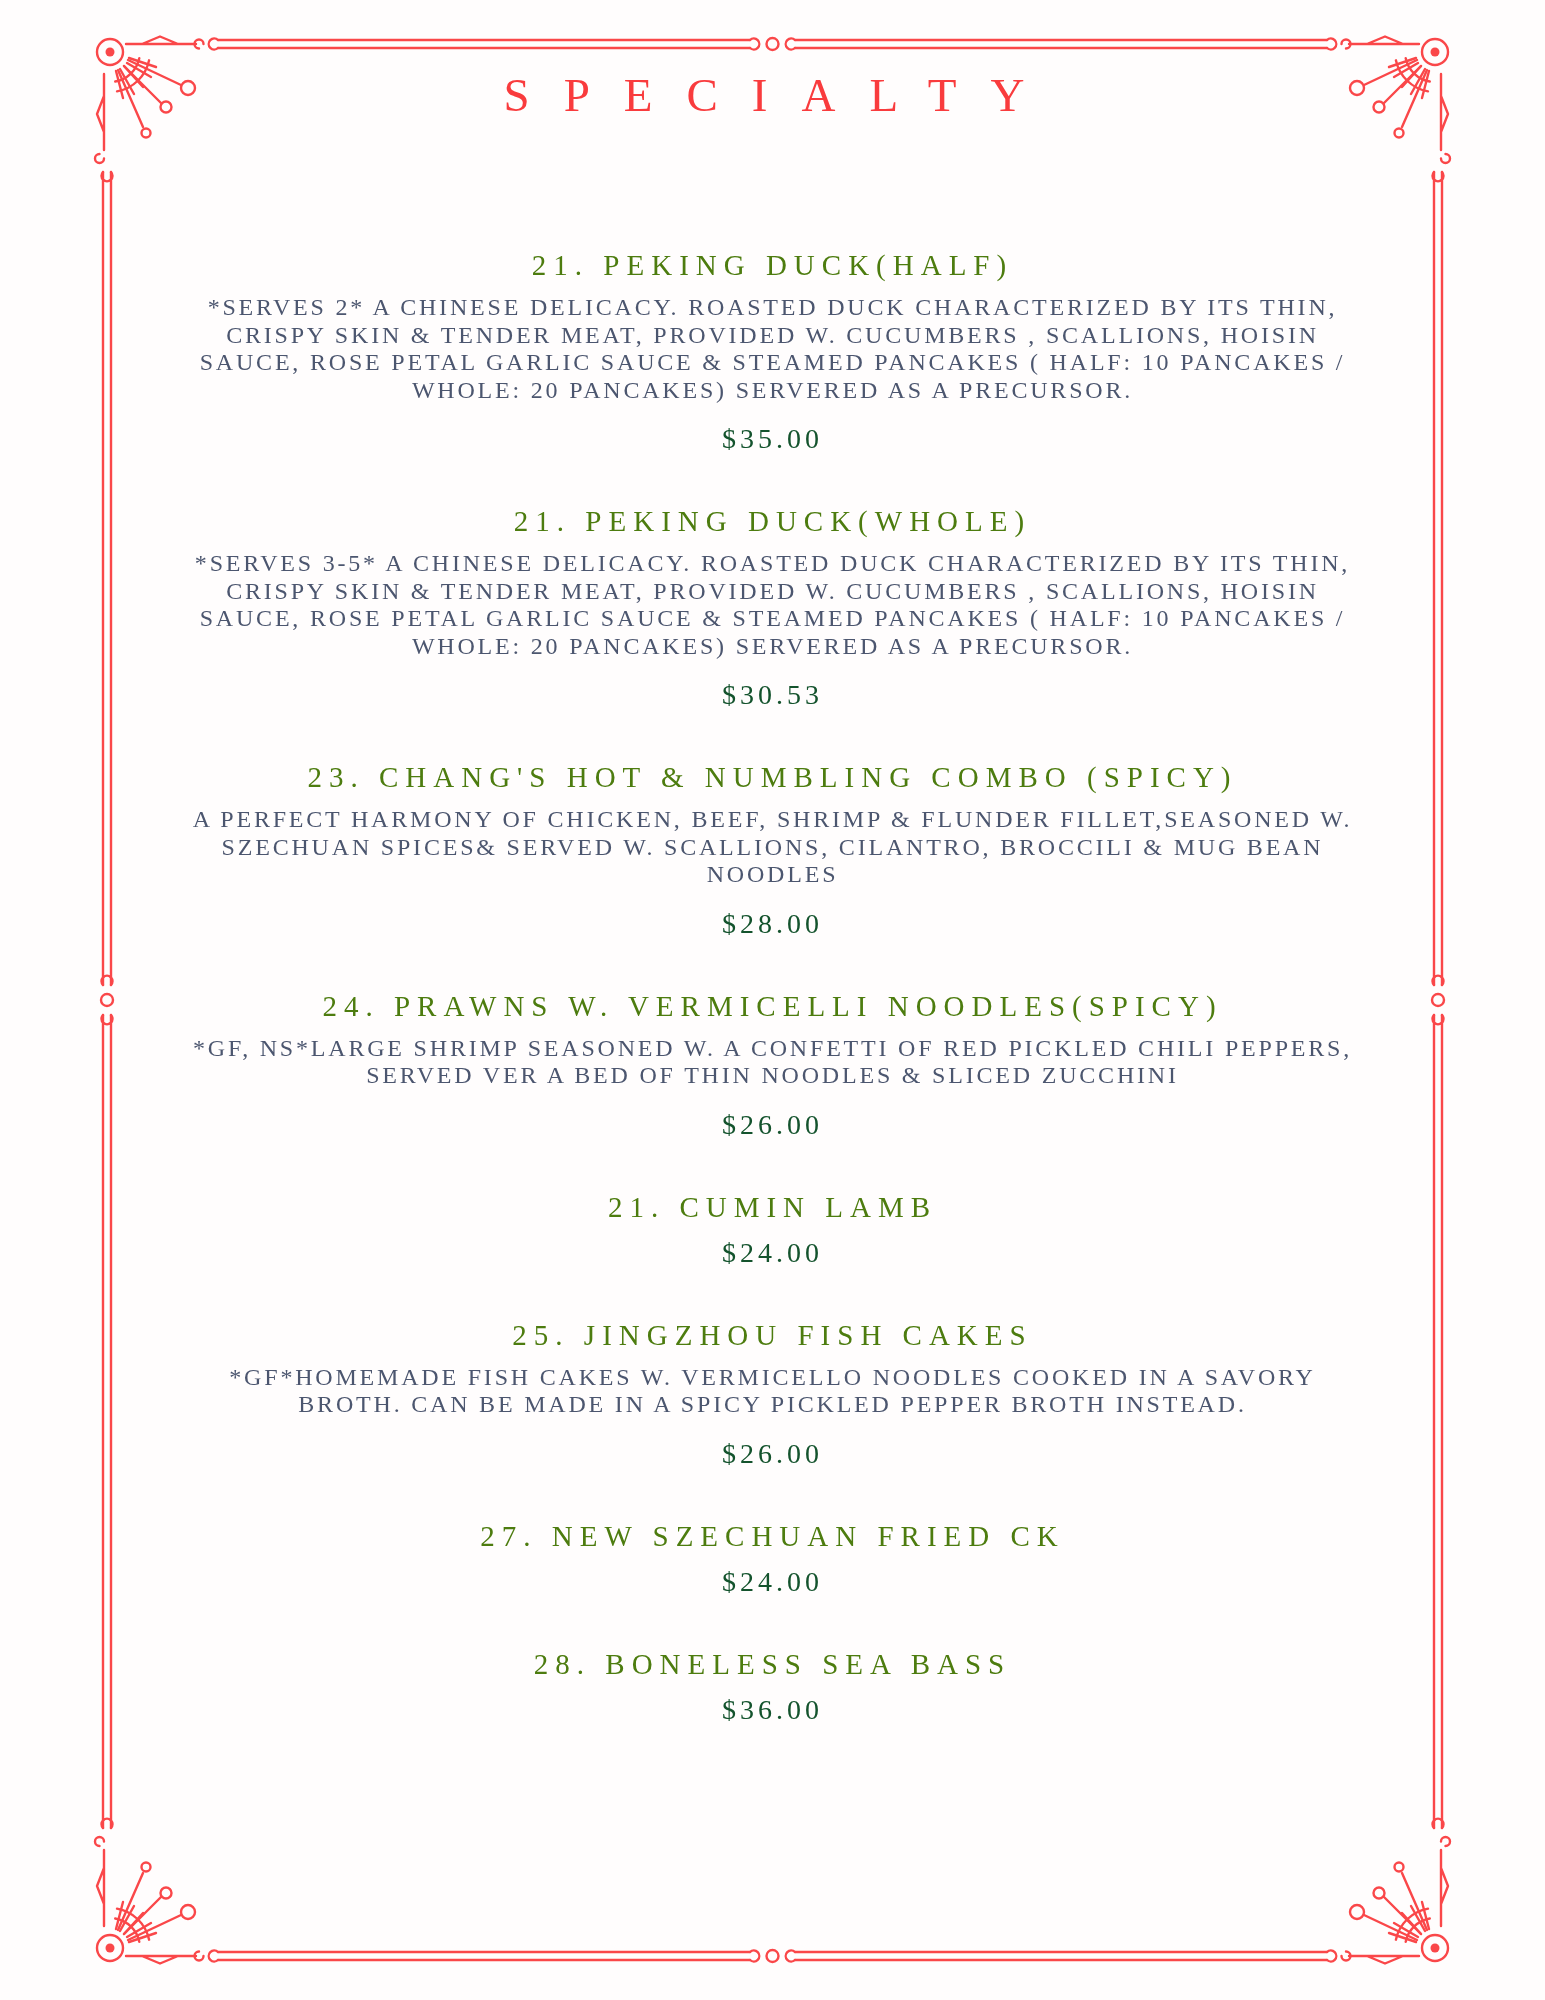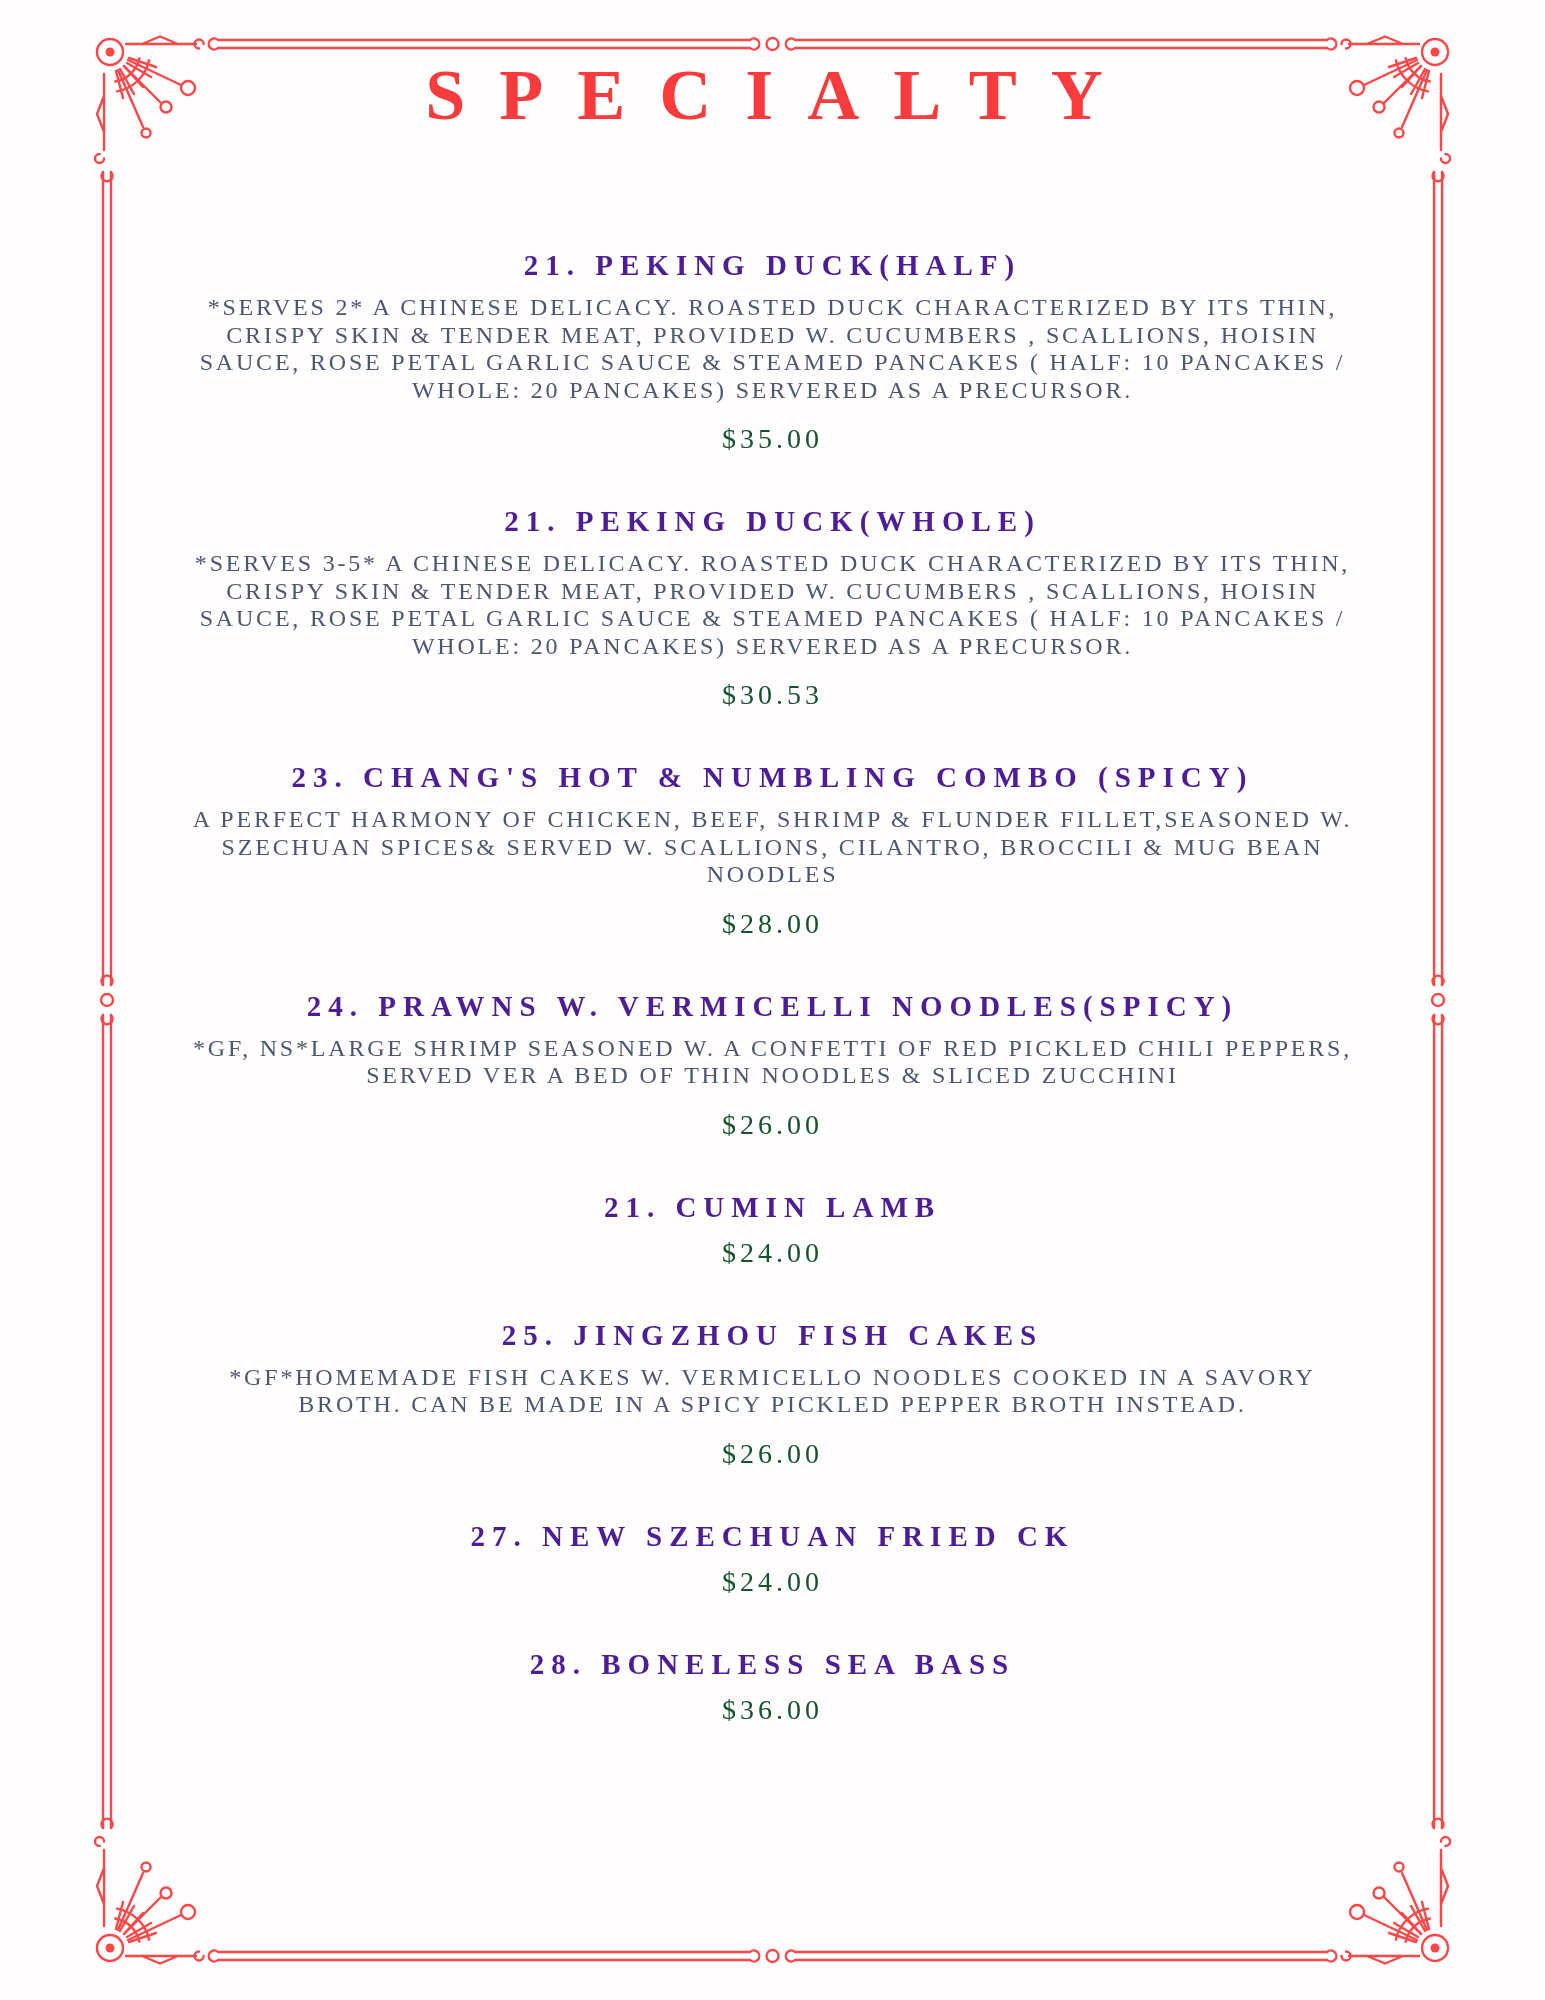"SPECIALTY" .page-title { font-size: 72px -> 47px; font-weight: 700 -> 400 }
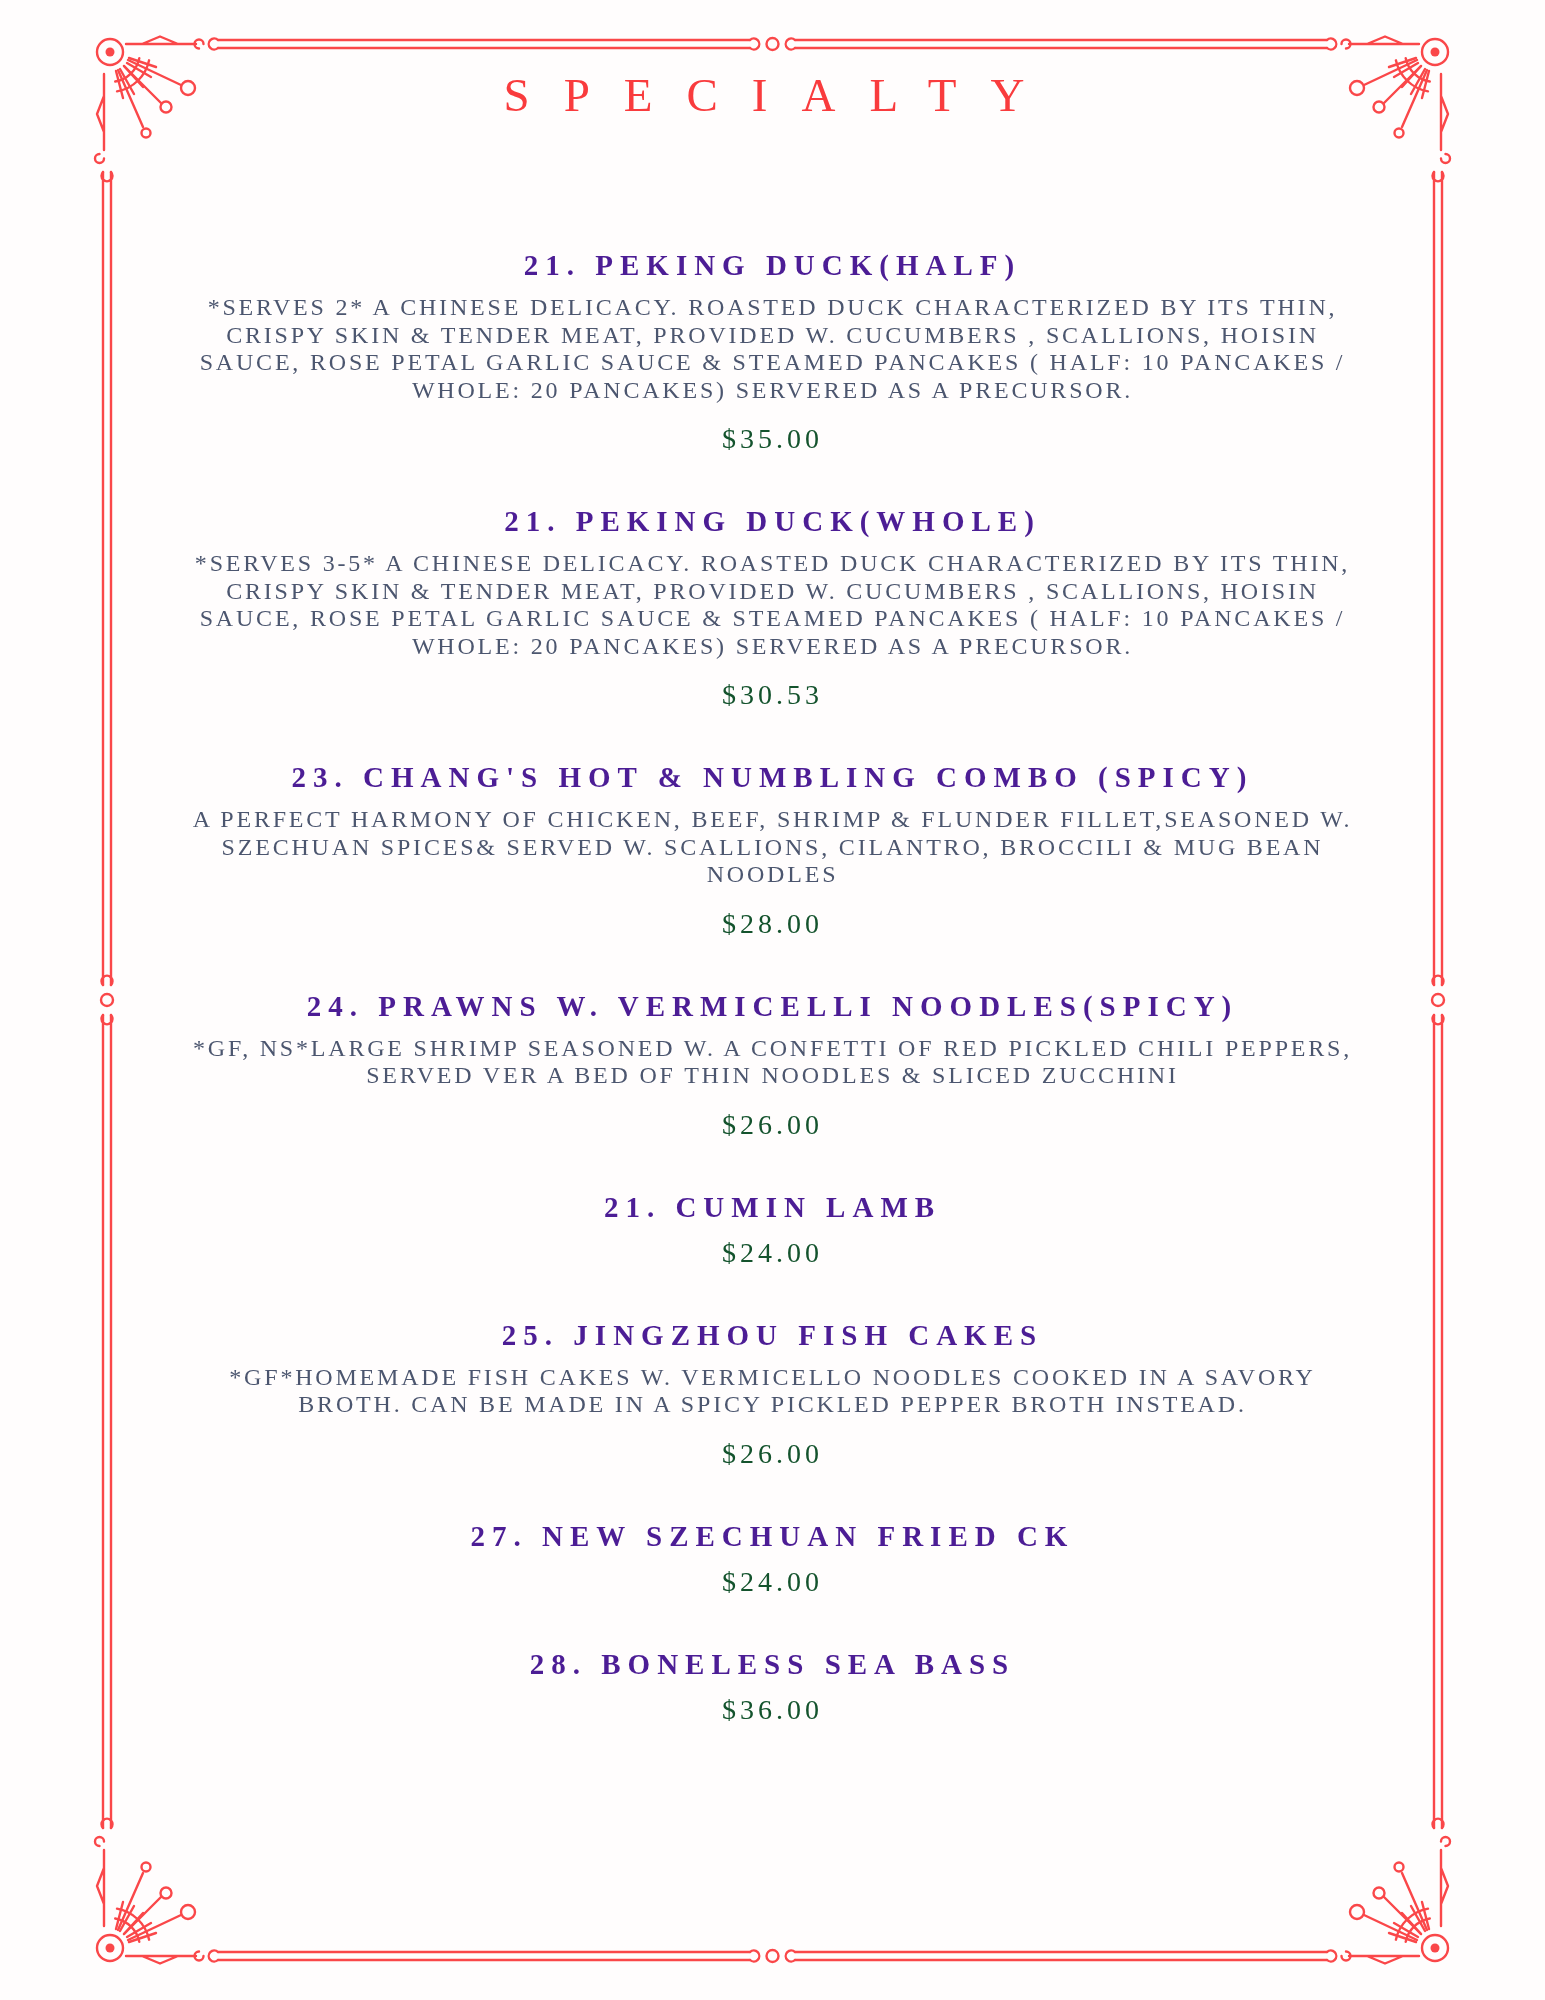"21. PEKING DUCK(HALF)" .item-name { color: #4c1d95 -> #4d7c0f; font-weight: 700 -> 400 }
